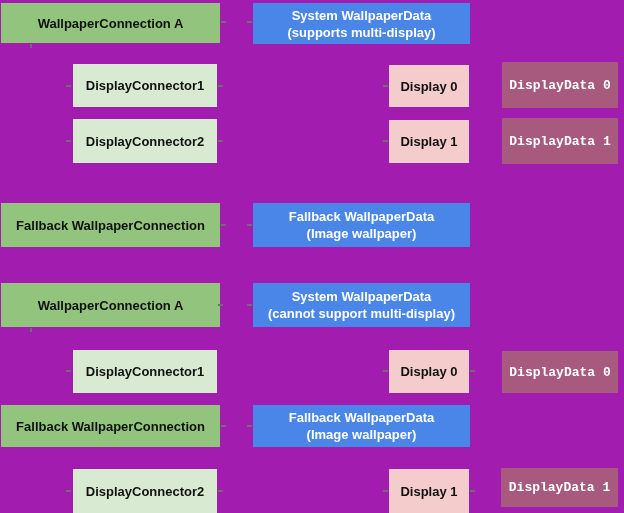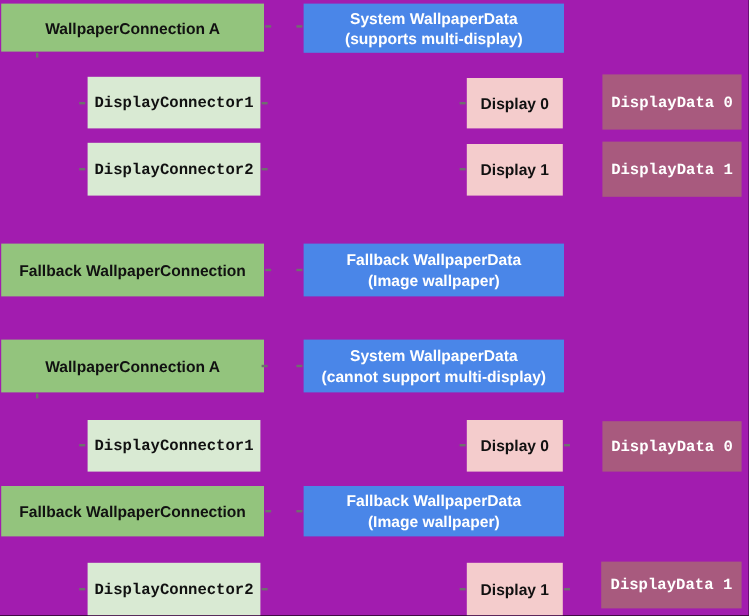"DisplayConnector1" .lightgreen { font-family: Liberation Mono, monospace -> none }
